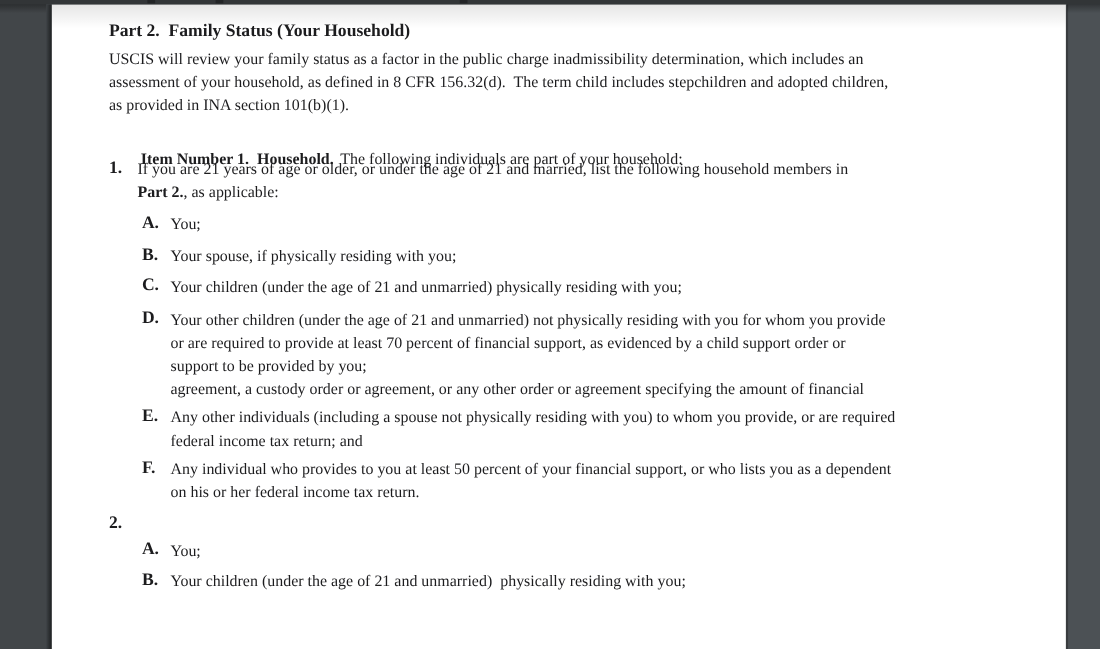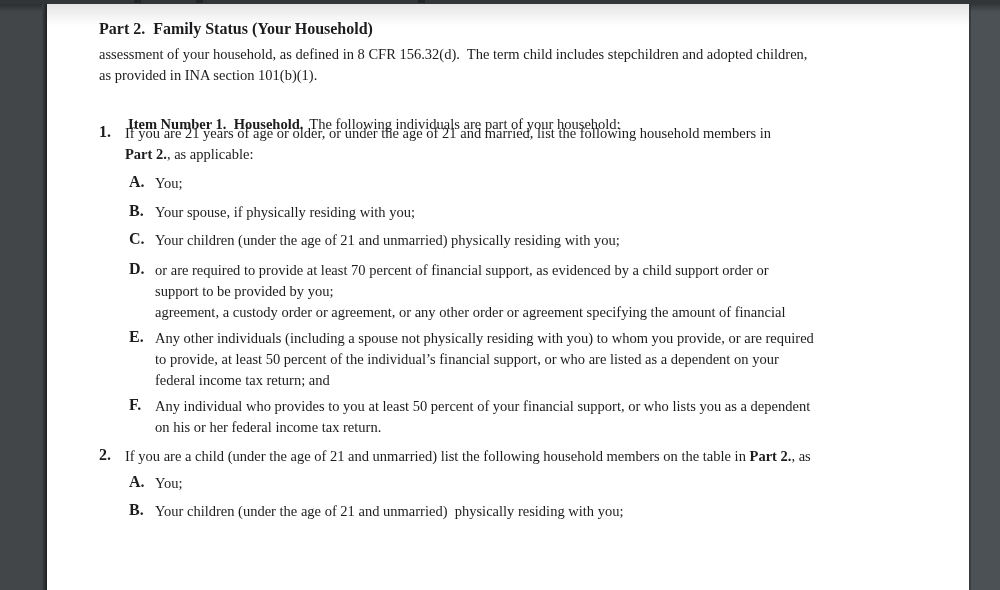"USCIS will review your family" div.line { html: none -> <div>USCIS will review your family status as a factor in the public charge inadmissibility determination, which includes an</div> }
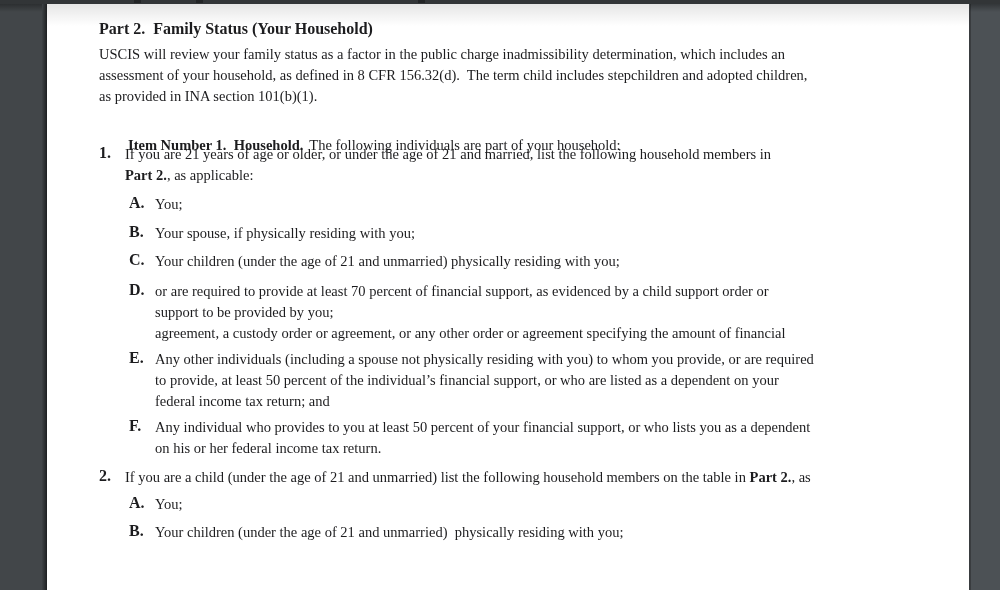"Your other children (under the" div.line { html: none -> <div>Your other children (under the age of 21 and unmarried) not physically residing with you for whom you provide</div> }
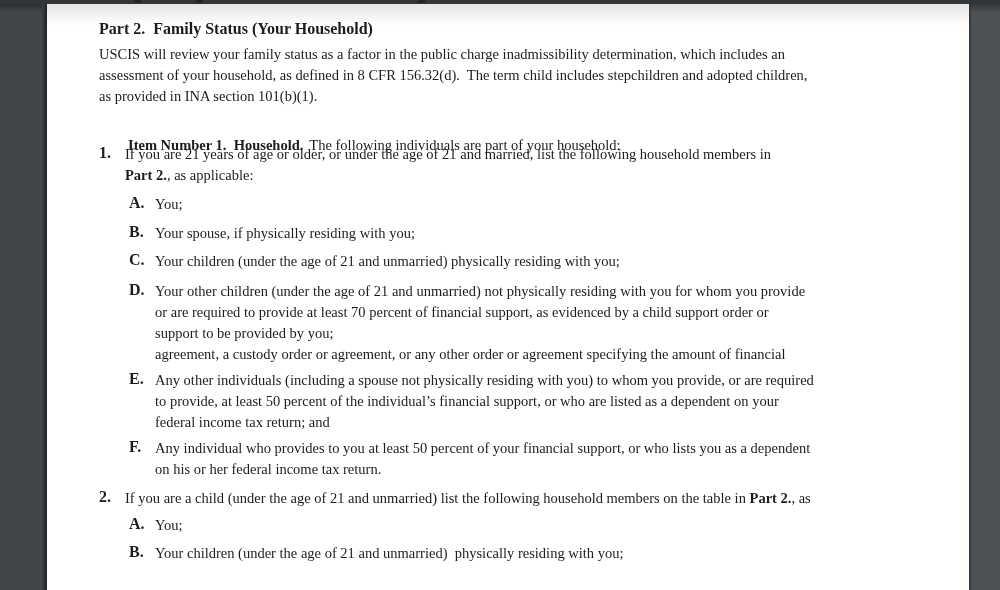"to provide, at least 50" div.line { html: <div>to provide, at least 50 percent of the individual’s financial support, or who are listed as a dependent on your</div> -> none }
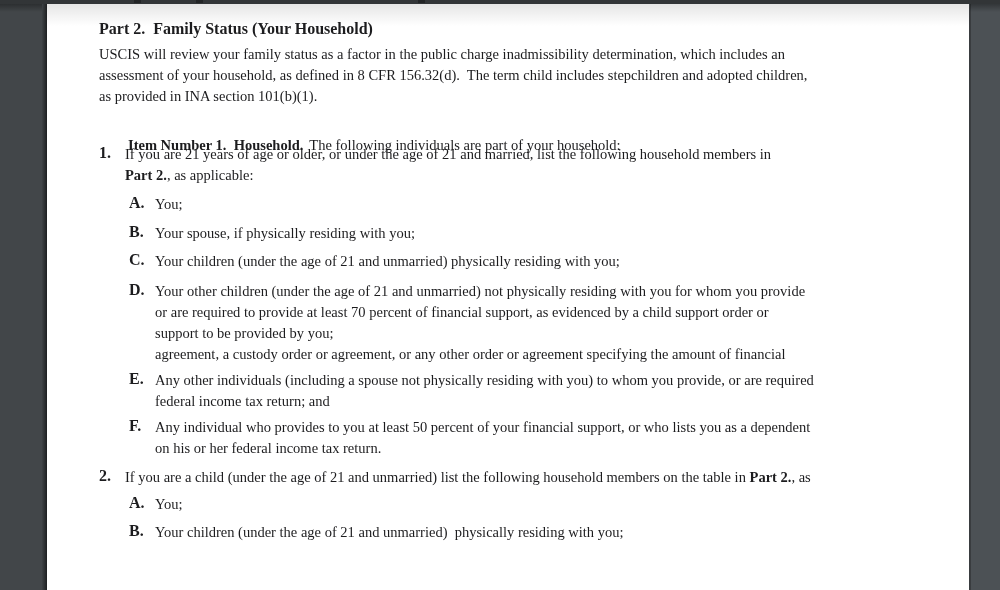"If you are a child" div.line { html: <div><span>If you are a child (under the age of 21 and unmarried) list the following household members on the table in </span><b>Part 2.</b><span>, as</span></div> -> none }
